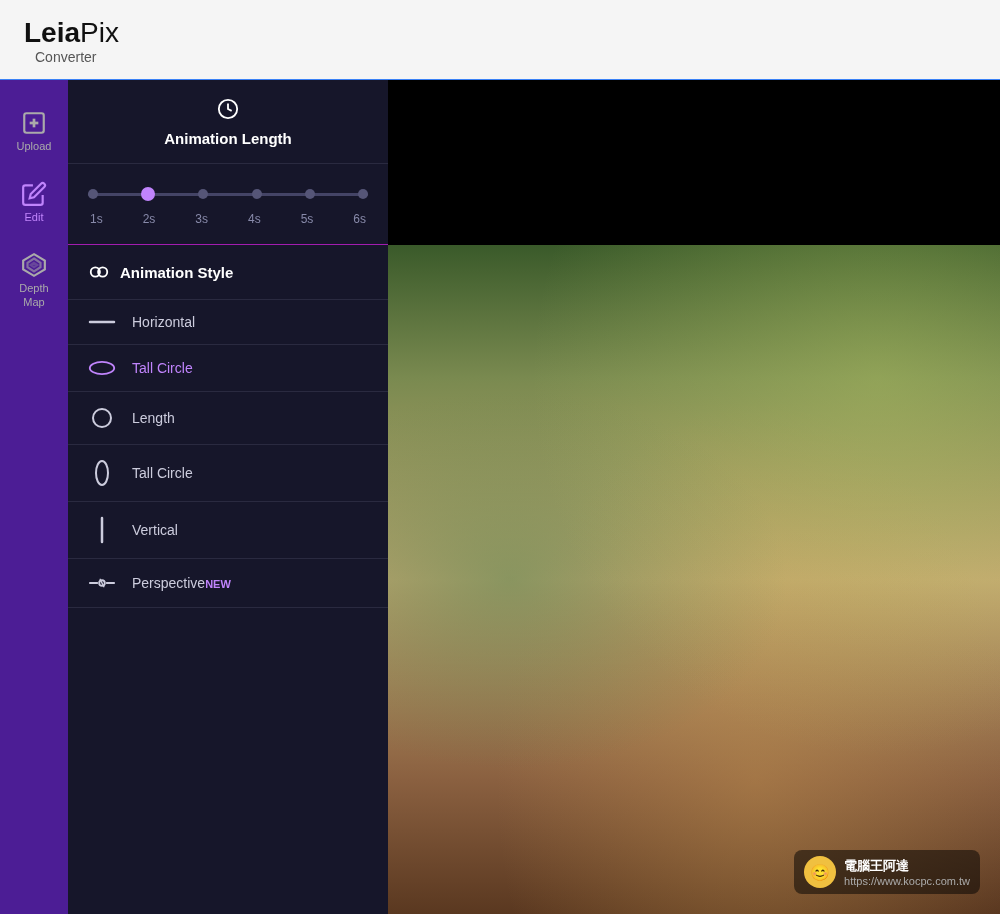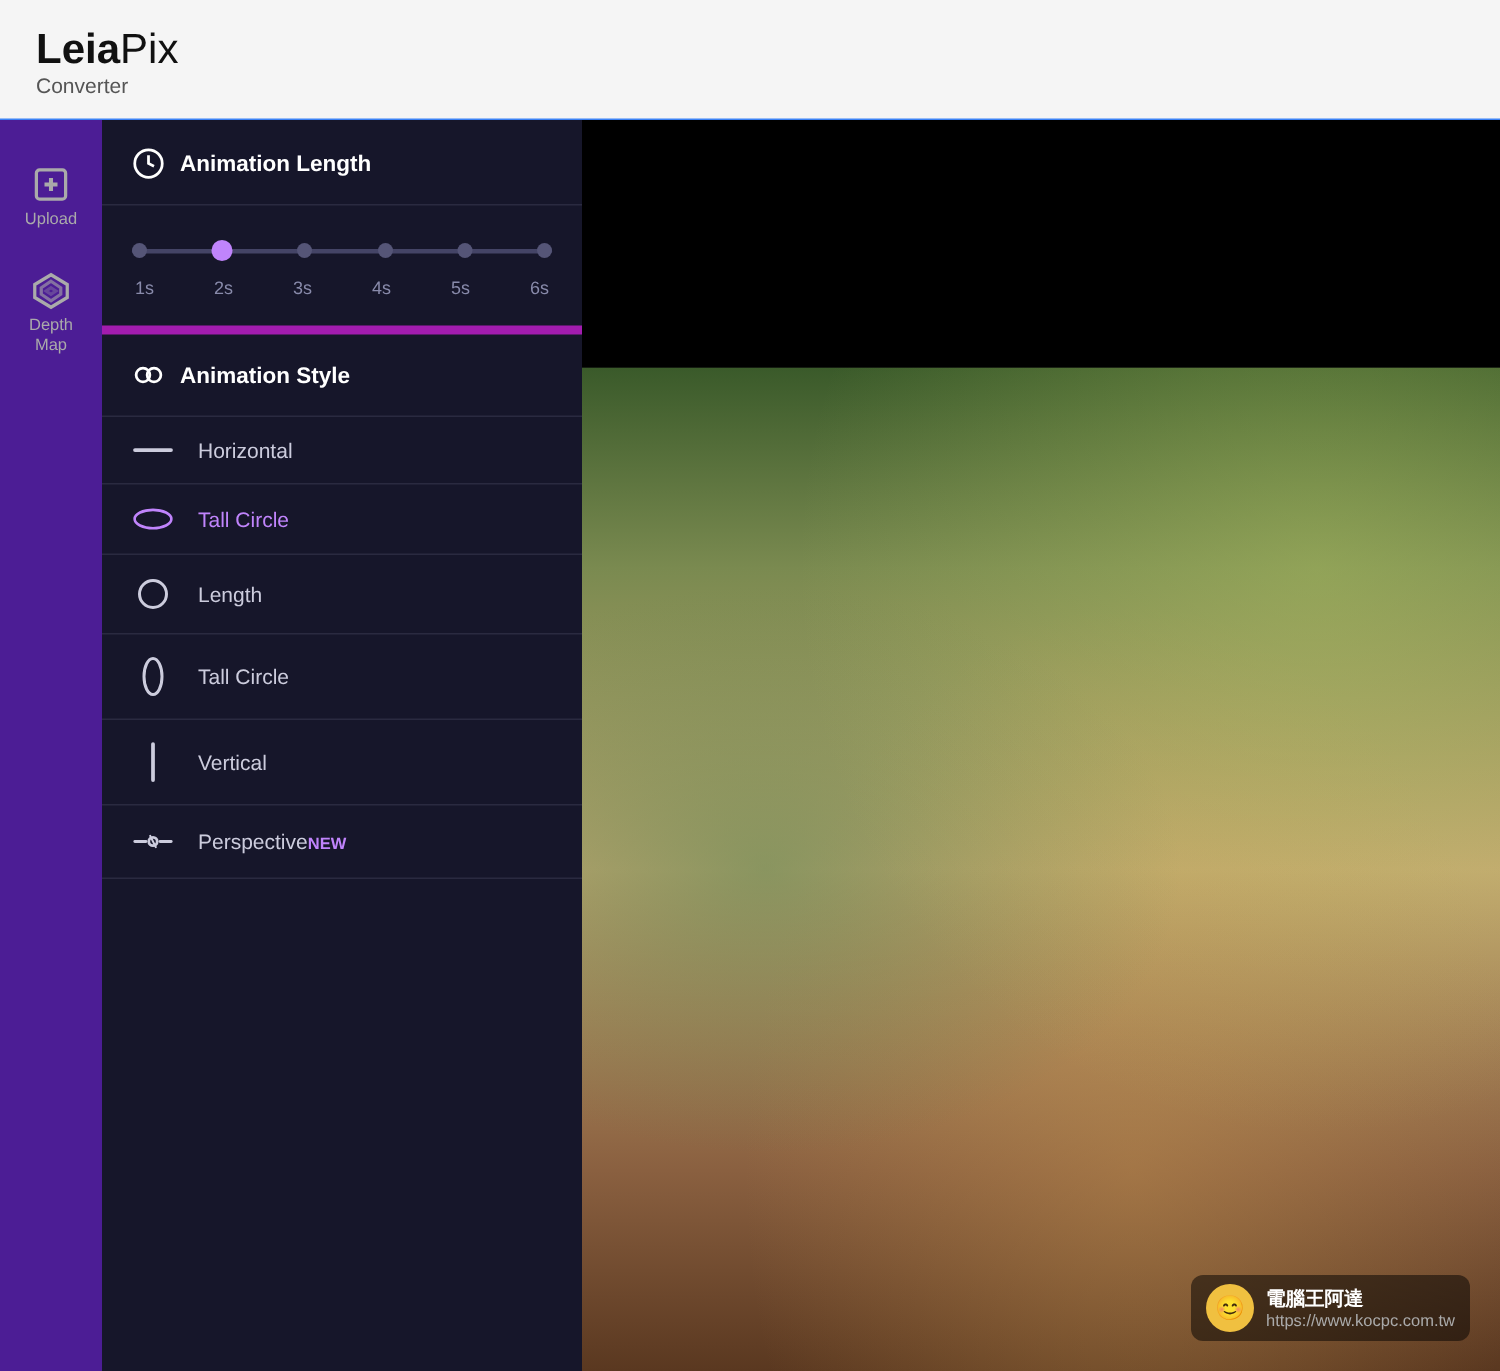"Converter" .logo-subtitle { margin-left: none -> 11px }
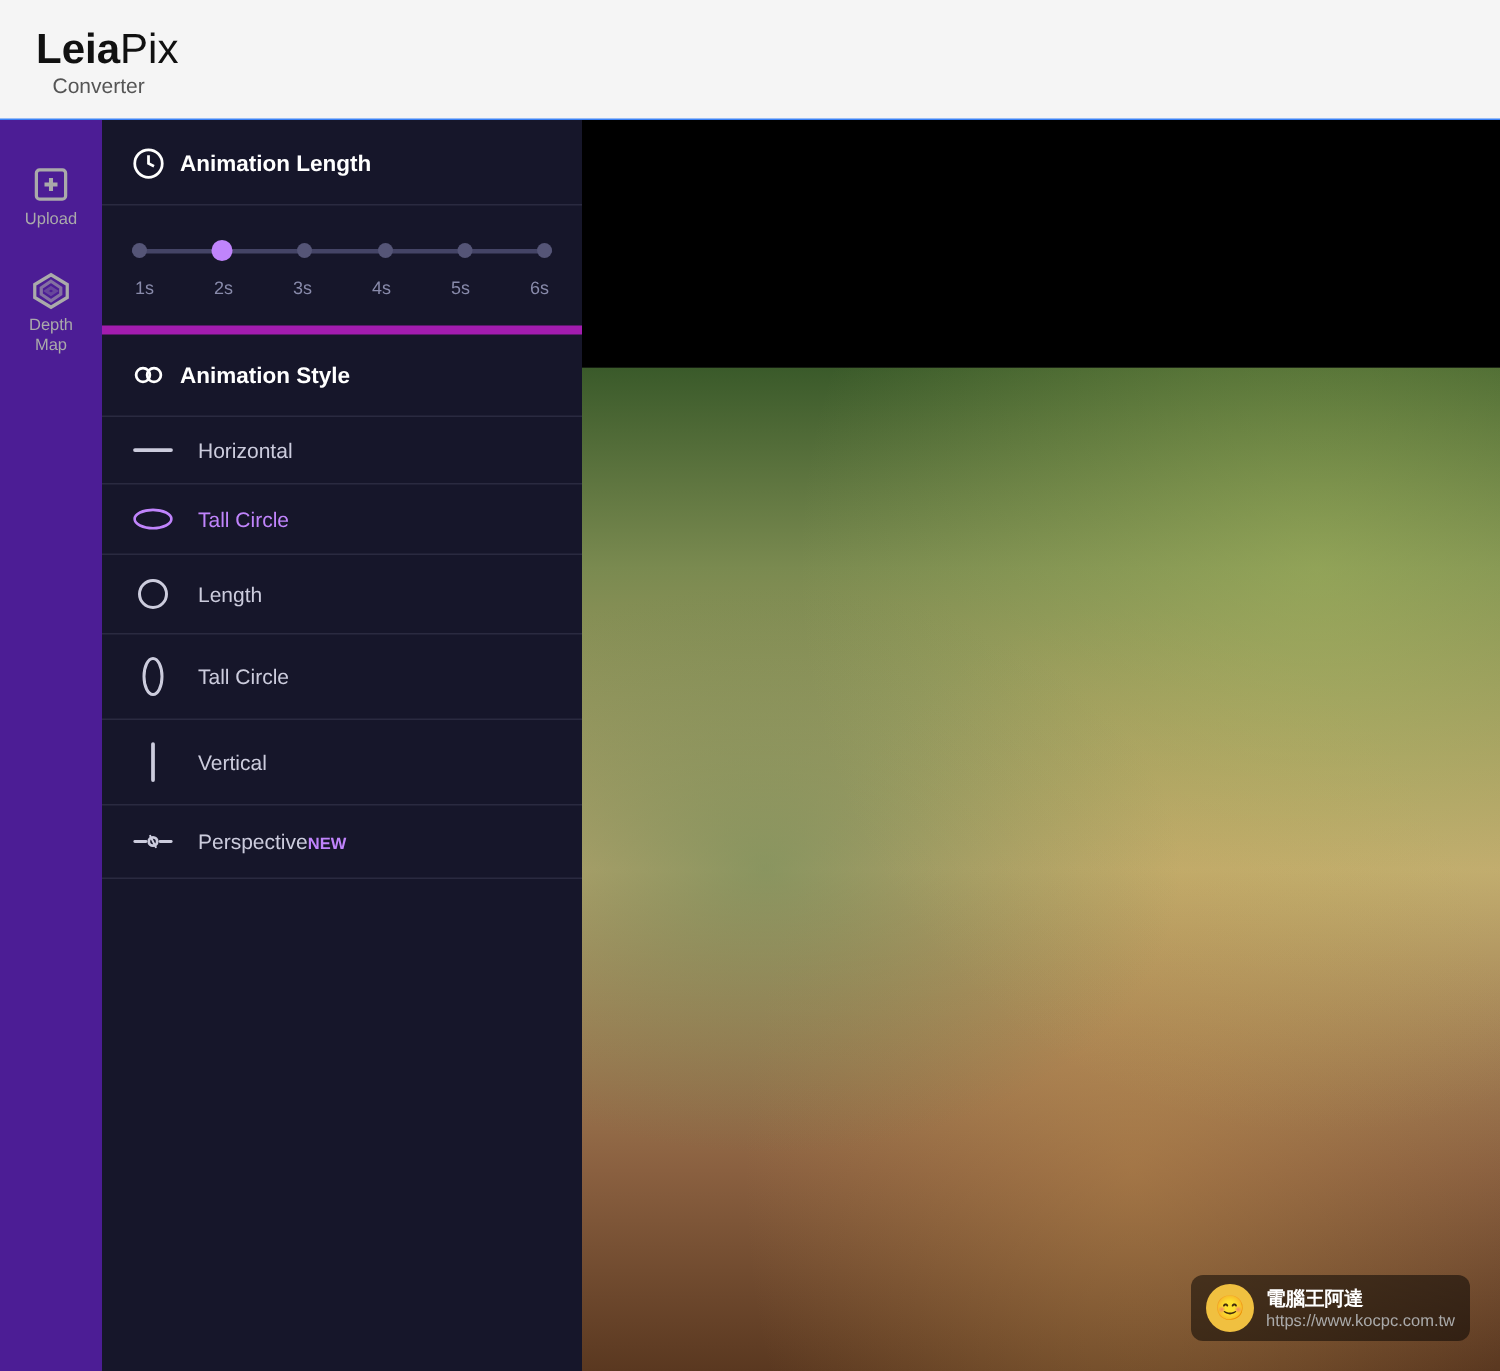"Animation Length" .panel-section-header { flex-direction: none -> column }
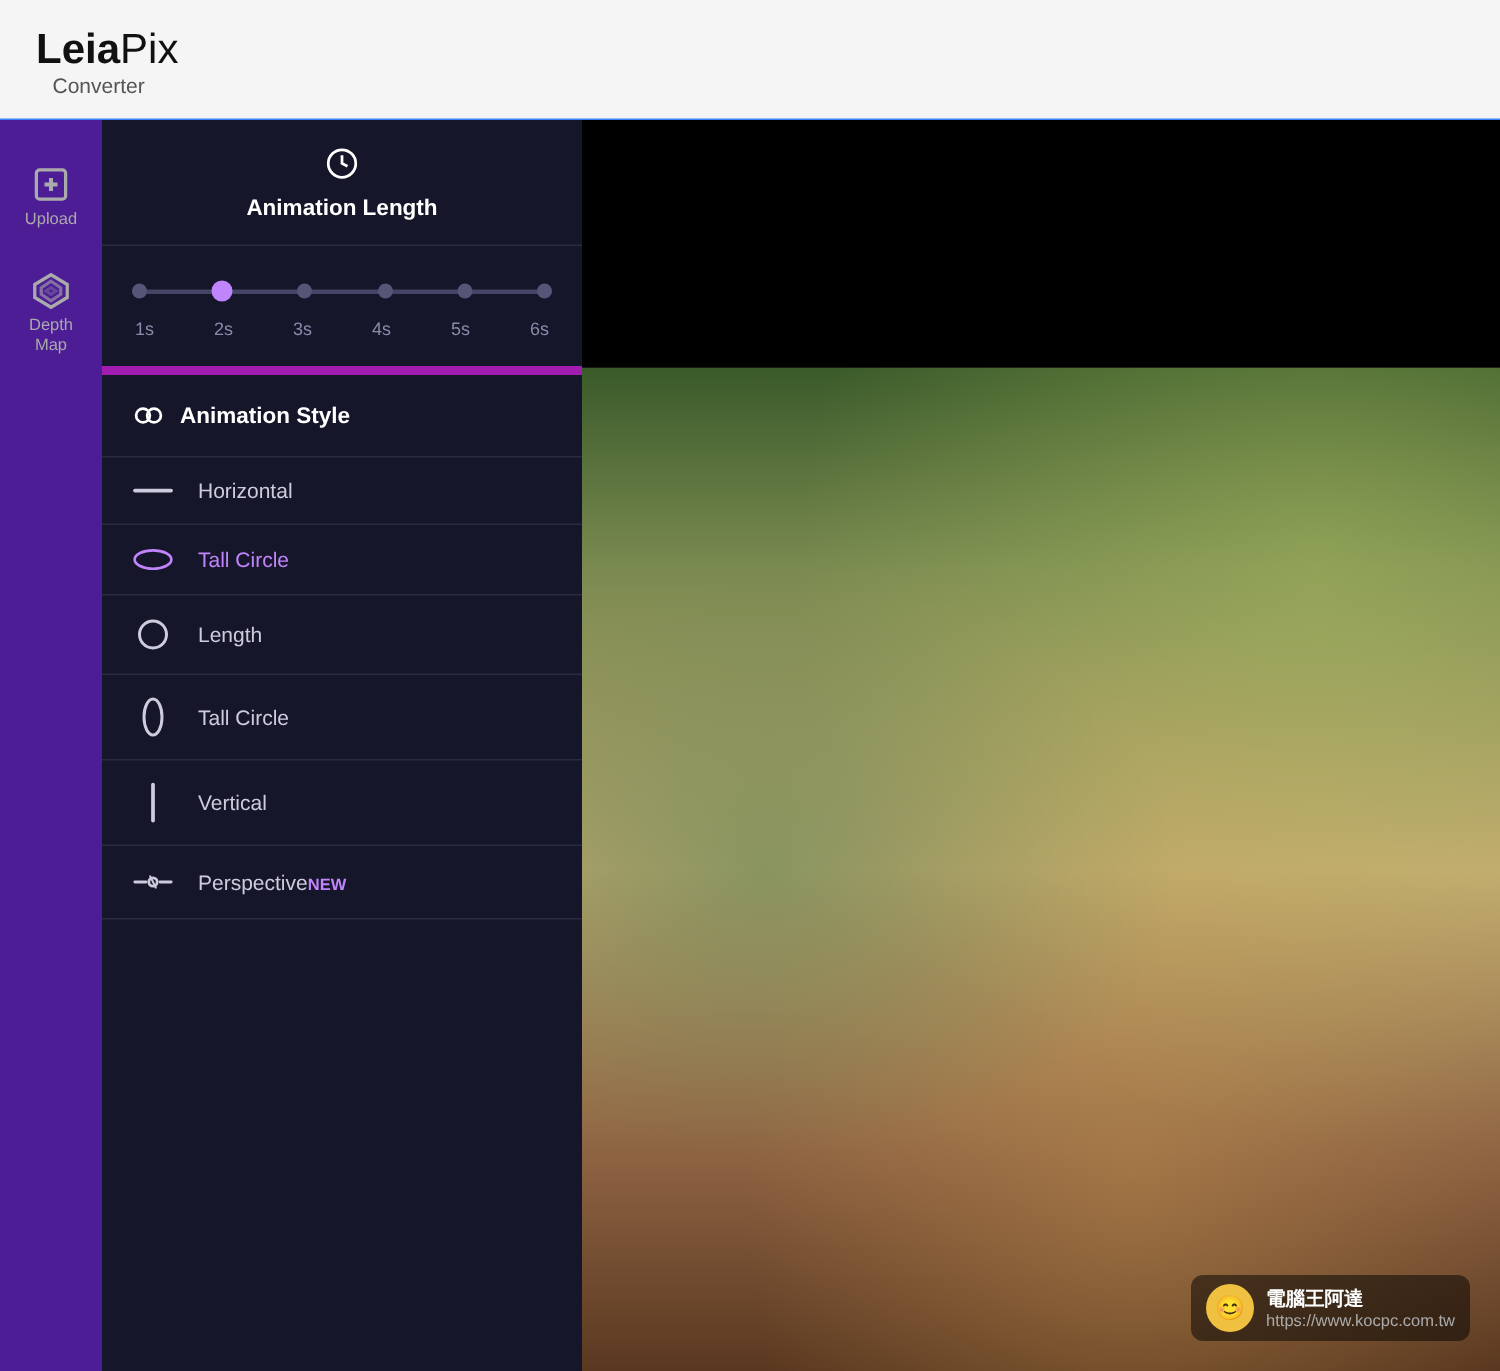"Edit" div.sidebar-icon-item { html: none -> <div> <svg> <path></path> <path></path> </svg> <span>Edit</span> </div> }
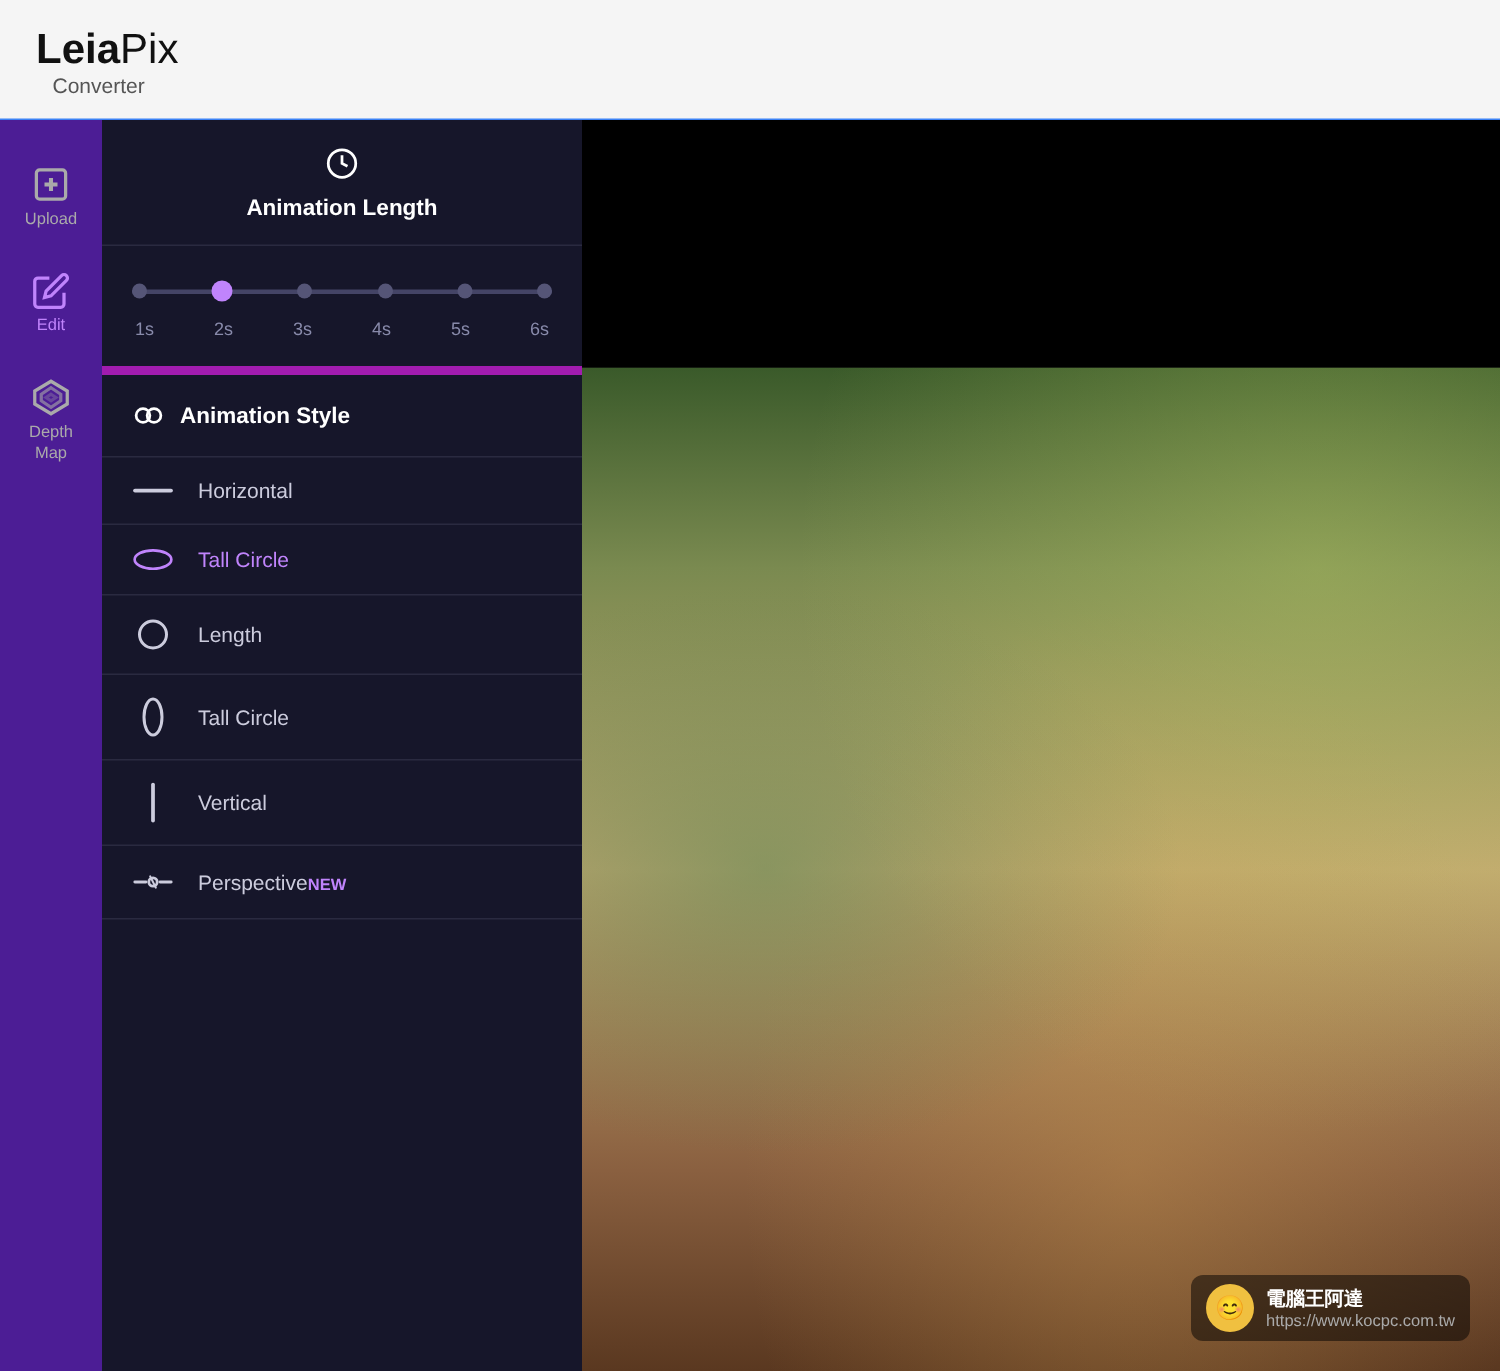"1s" .slider-section { border-bottom: 6px solid #a21caf -> 1px solid #a21caf }
